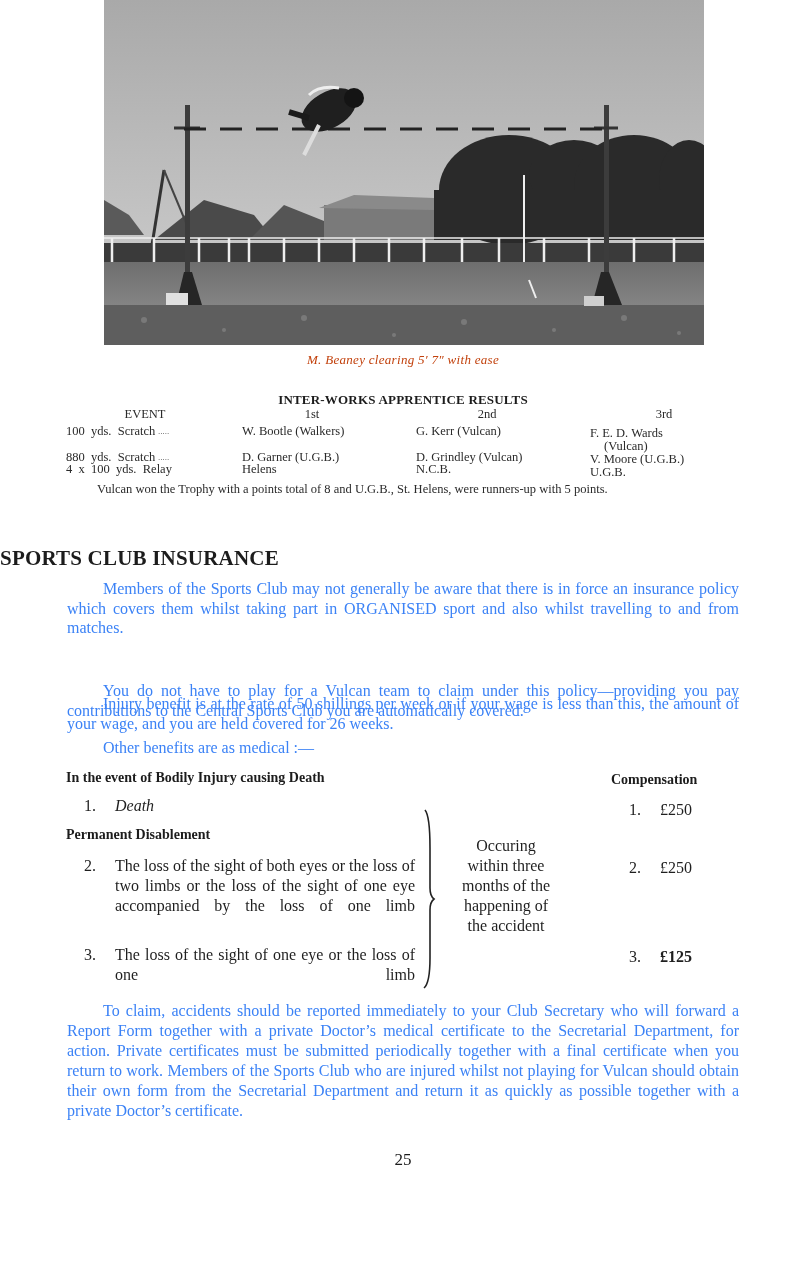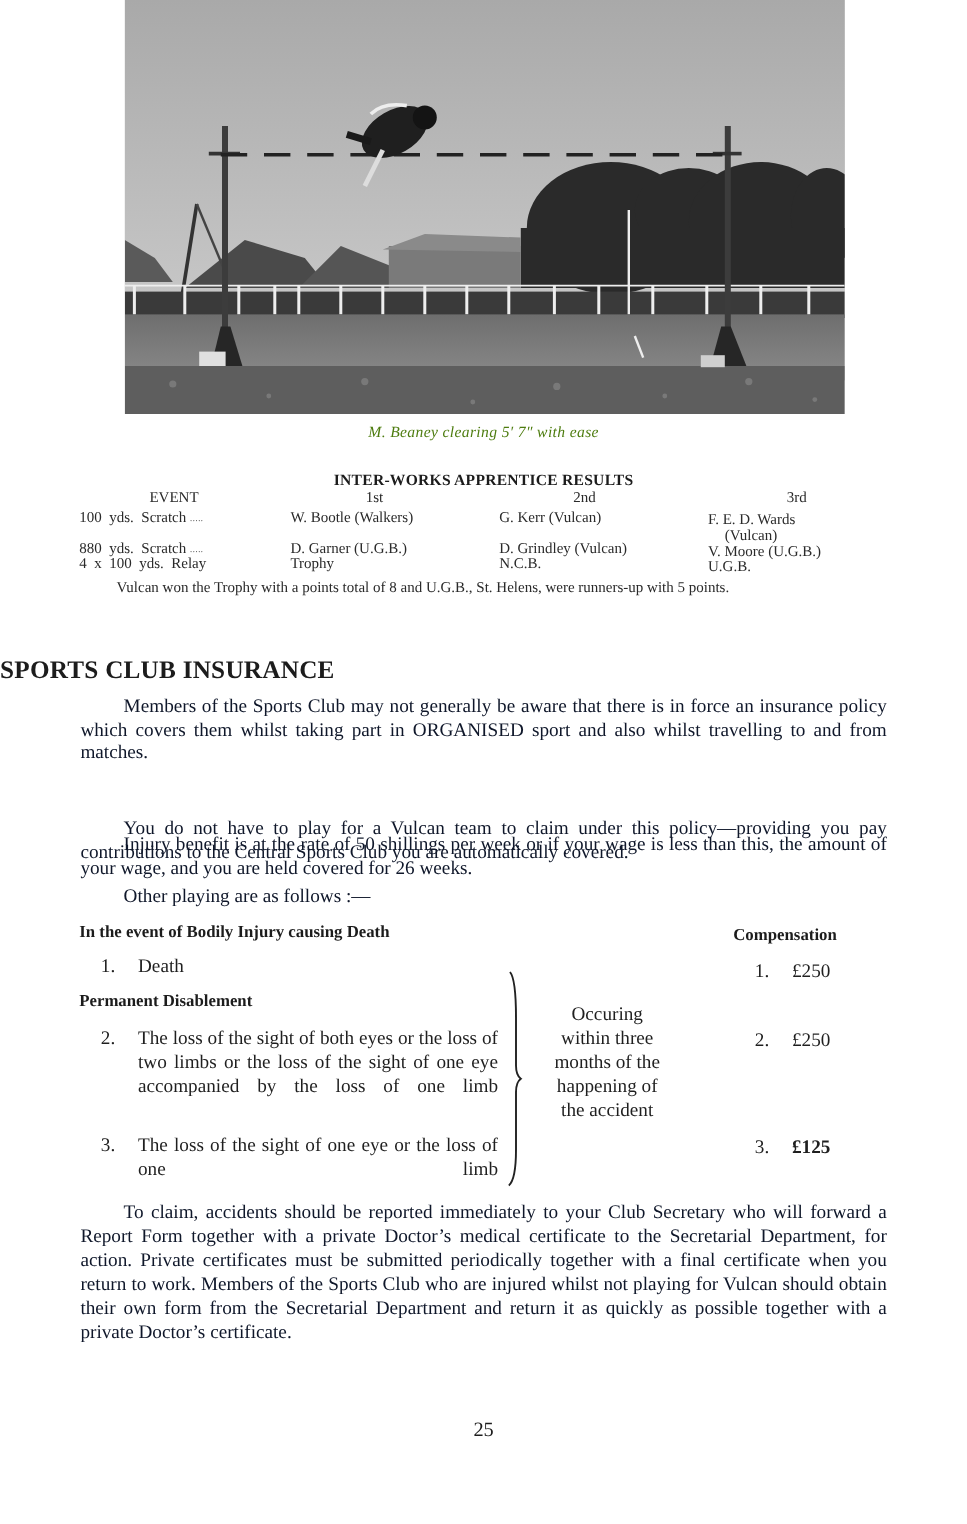"M. Beaney clearing 5′ 7″" .caption { color: #4d7c0f -> #c2410c }
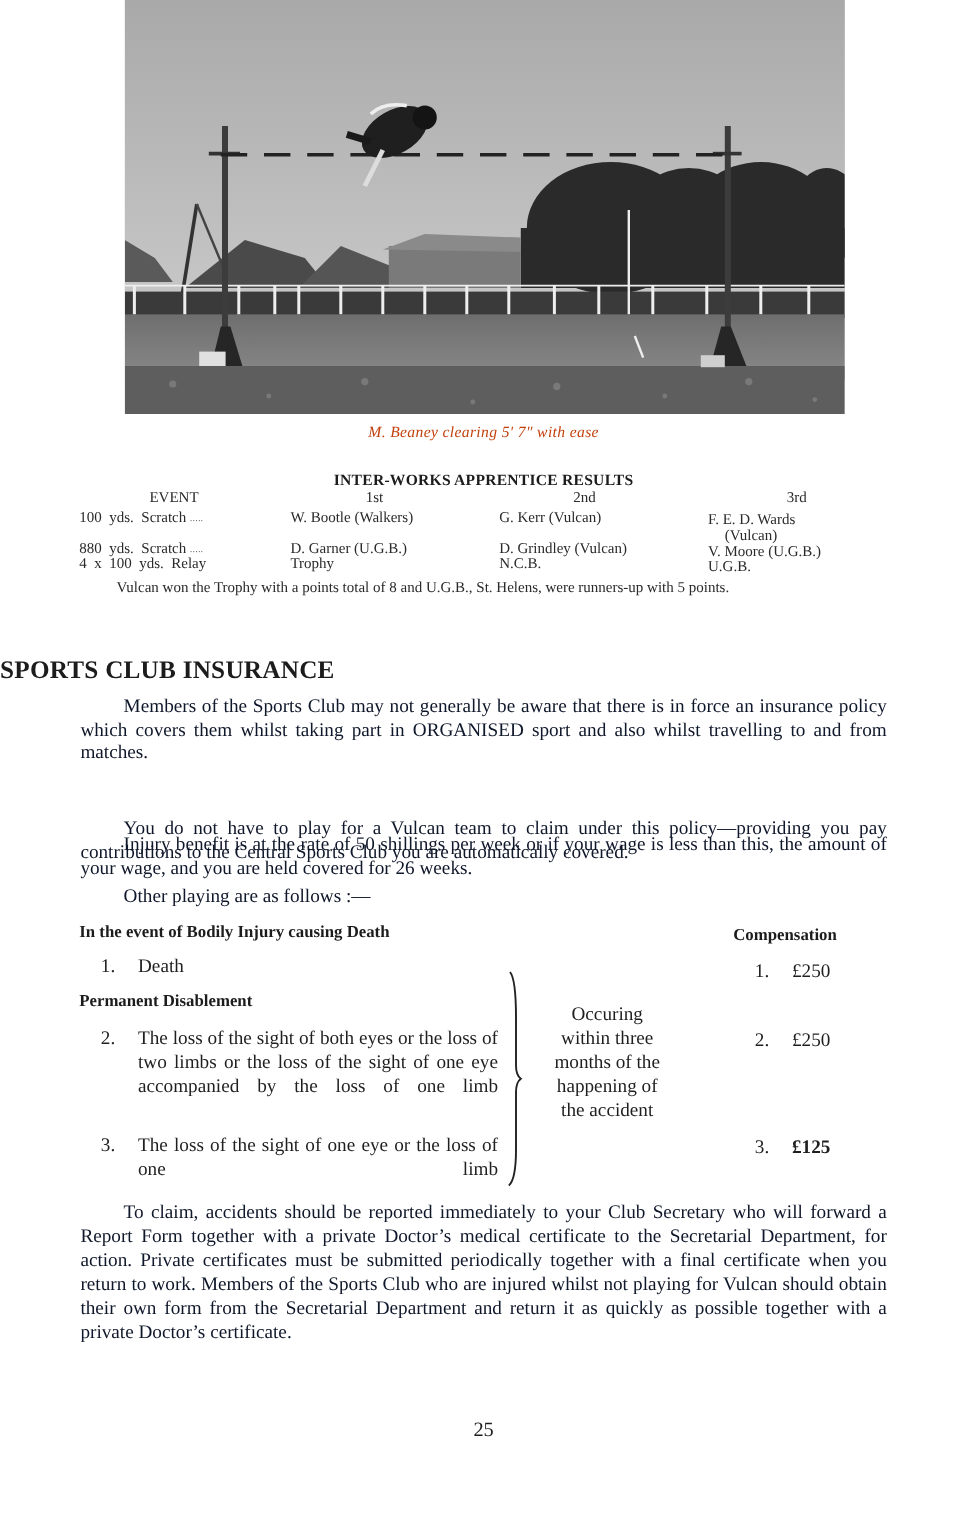"Trophy" div.abs { text: Trophy -> Helens }
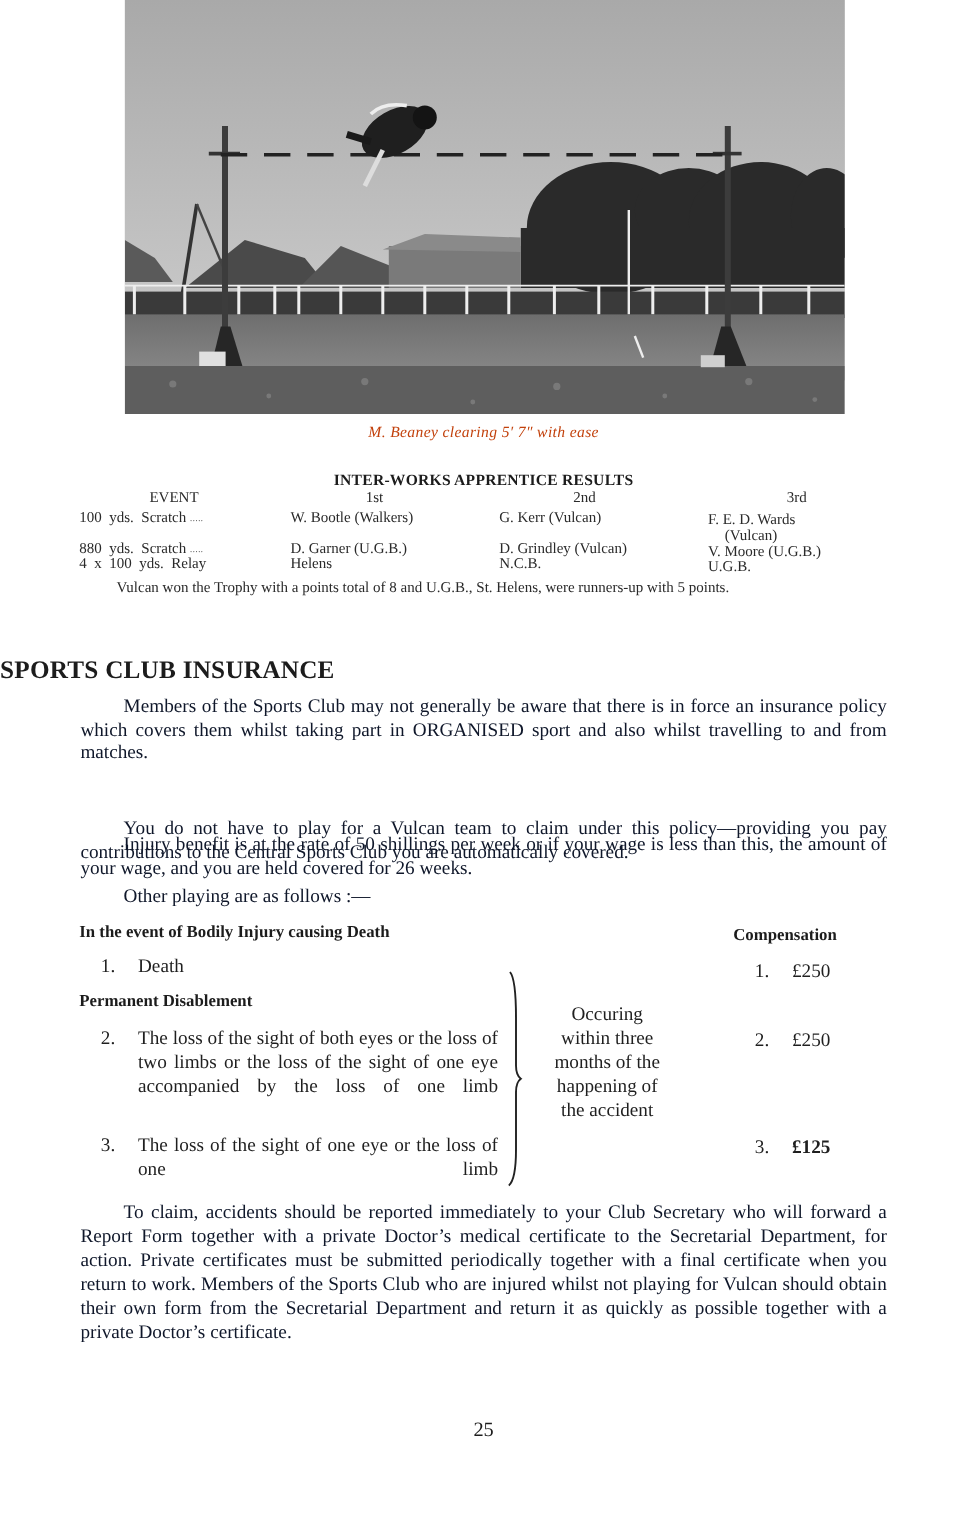"Members of the Sports Club" .para { color: #0f172a -> #3b82f6 }
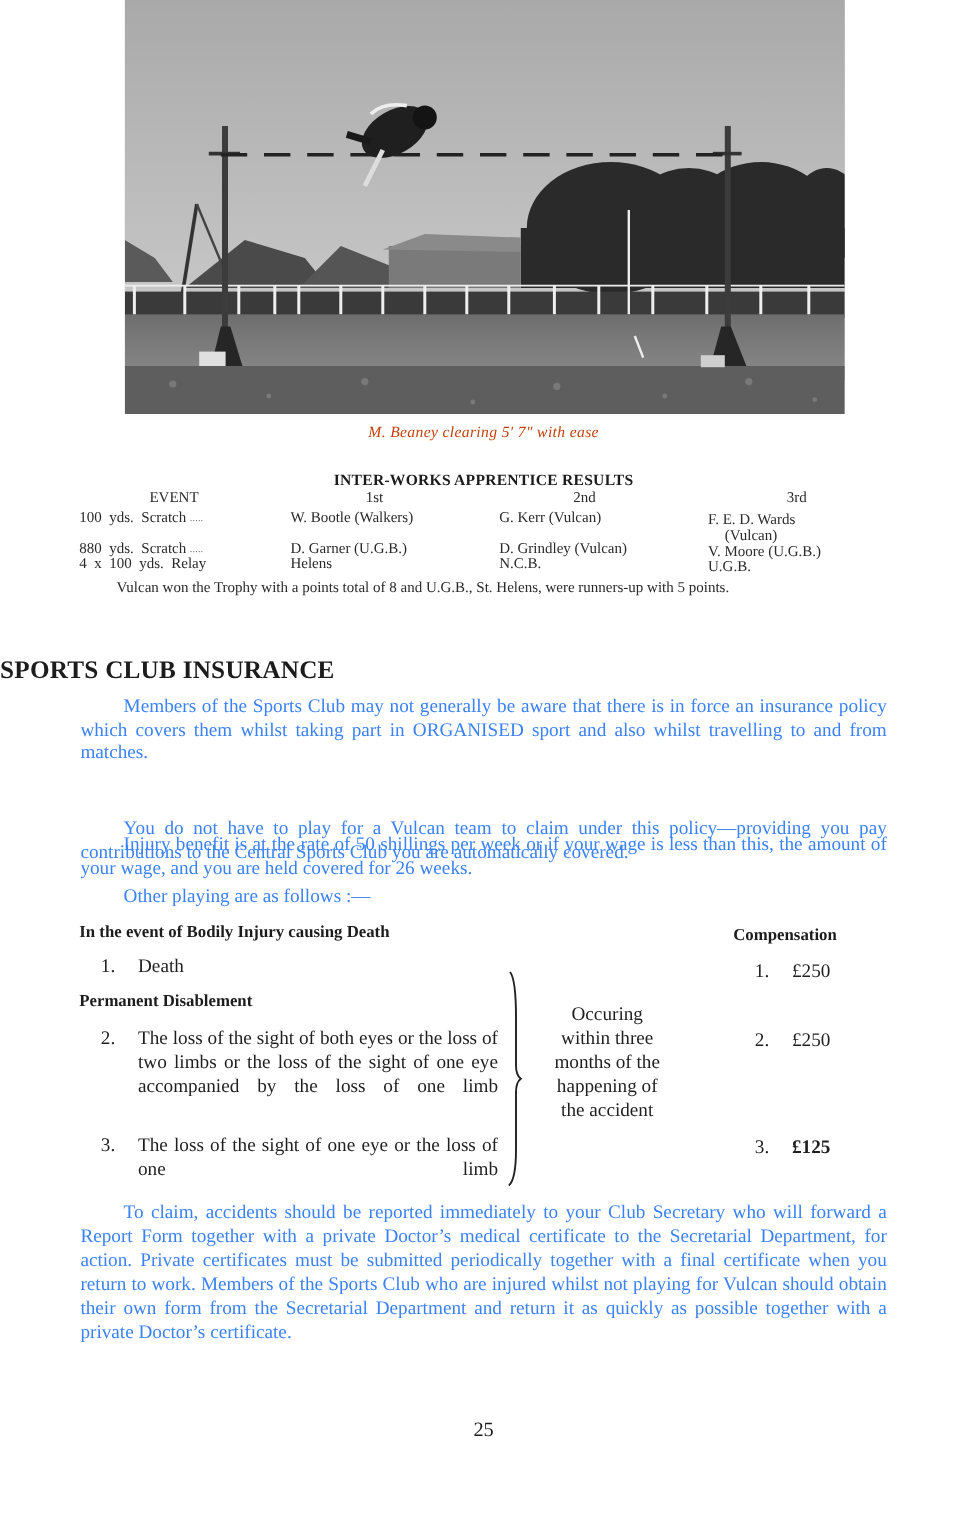"Other playing are as follows" div.abs { text: playing are as follows -> benefits are as medical }
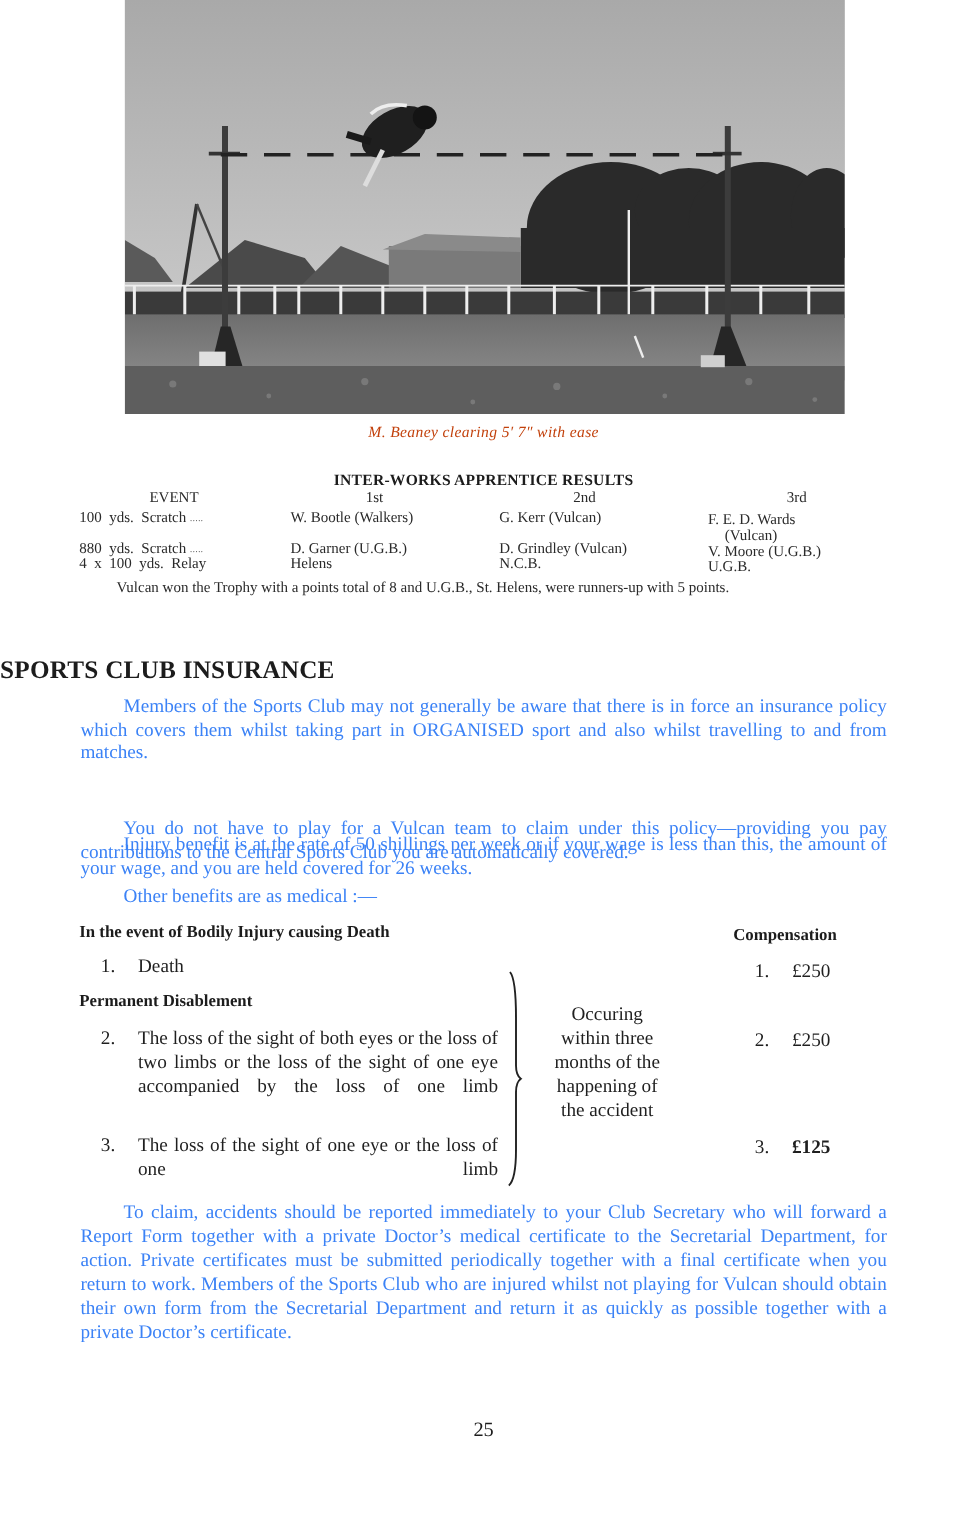"Death" div.abs { font-style: none -> italic }
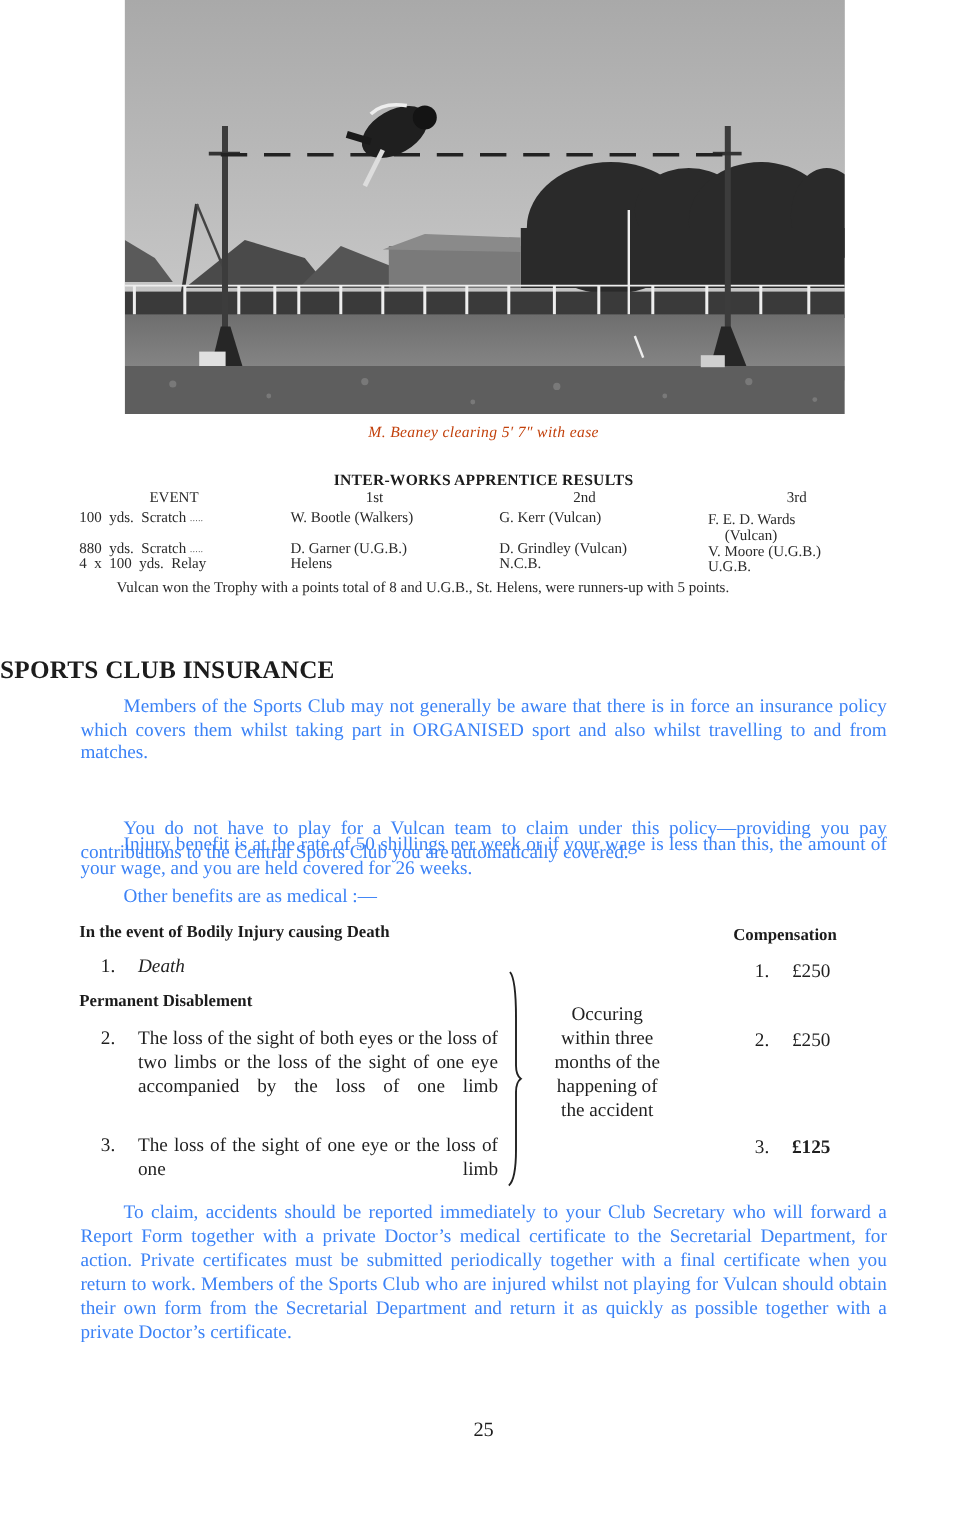"25" .pagenum { margin-top: 32px -> none }
